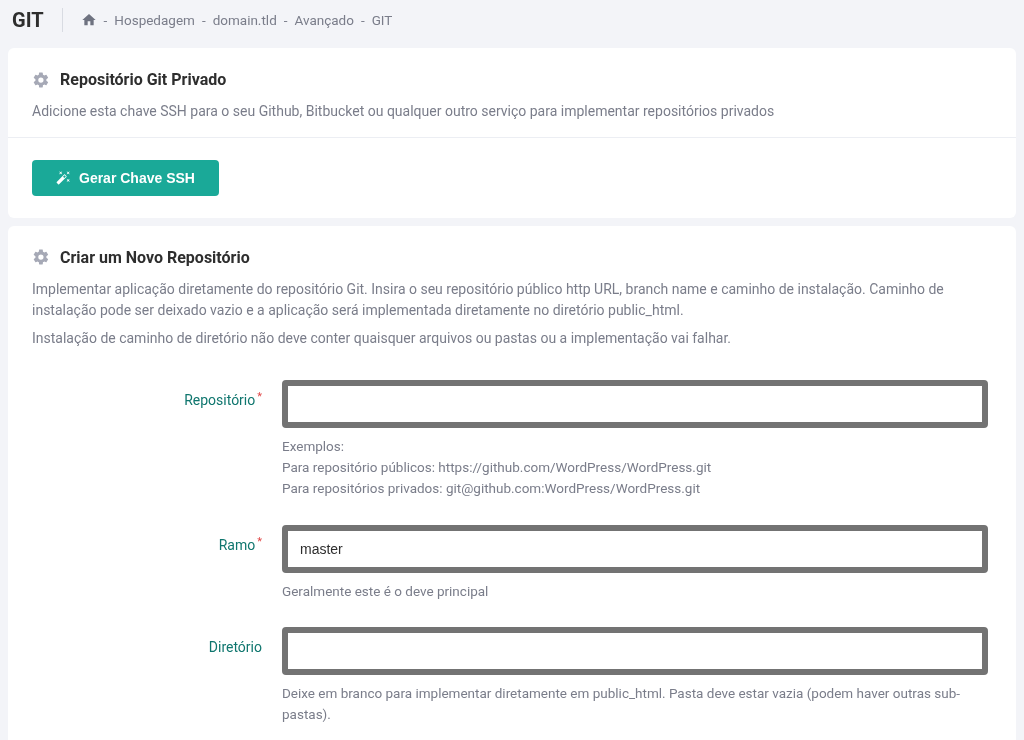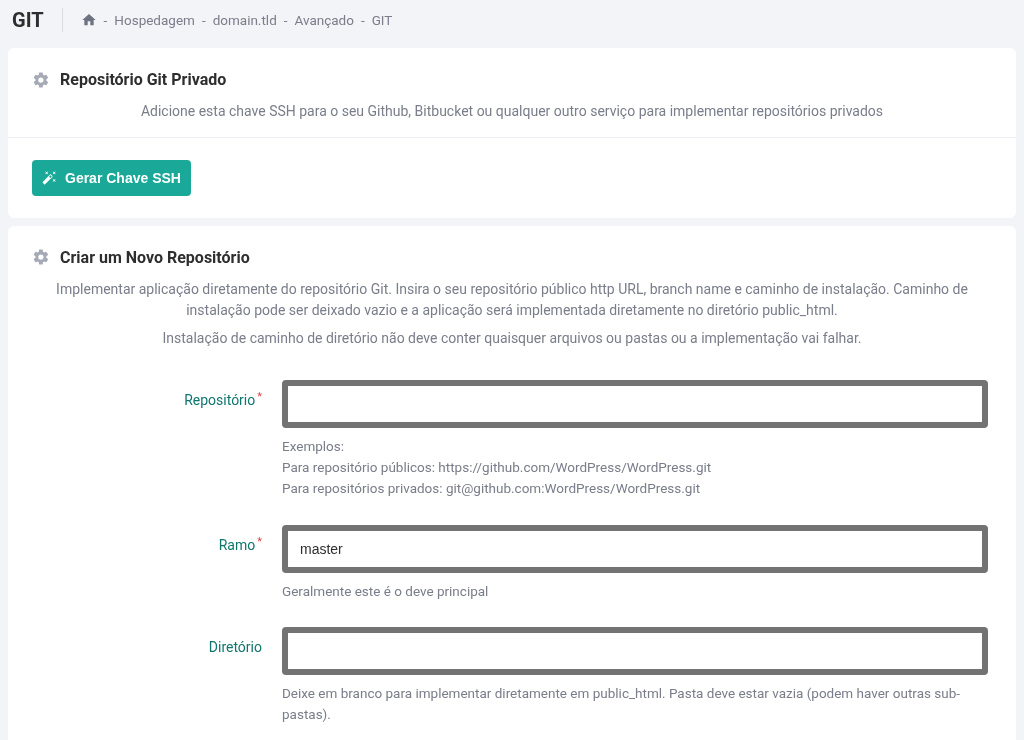"Adicione esta chave SSH para" .card-desc { text-align: center -> none }
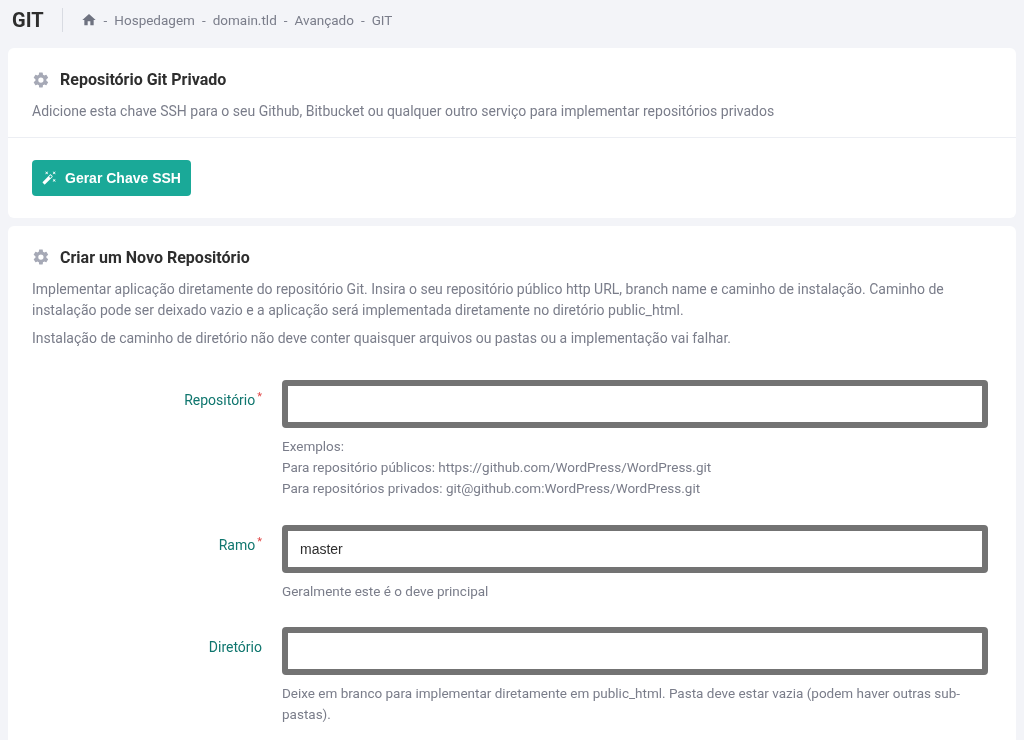"Gerar Chave SSH" .btn { padding: 10px 10px -> 10px 24px }
